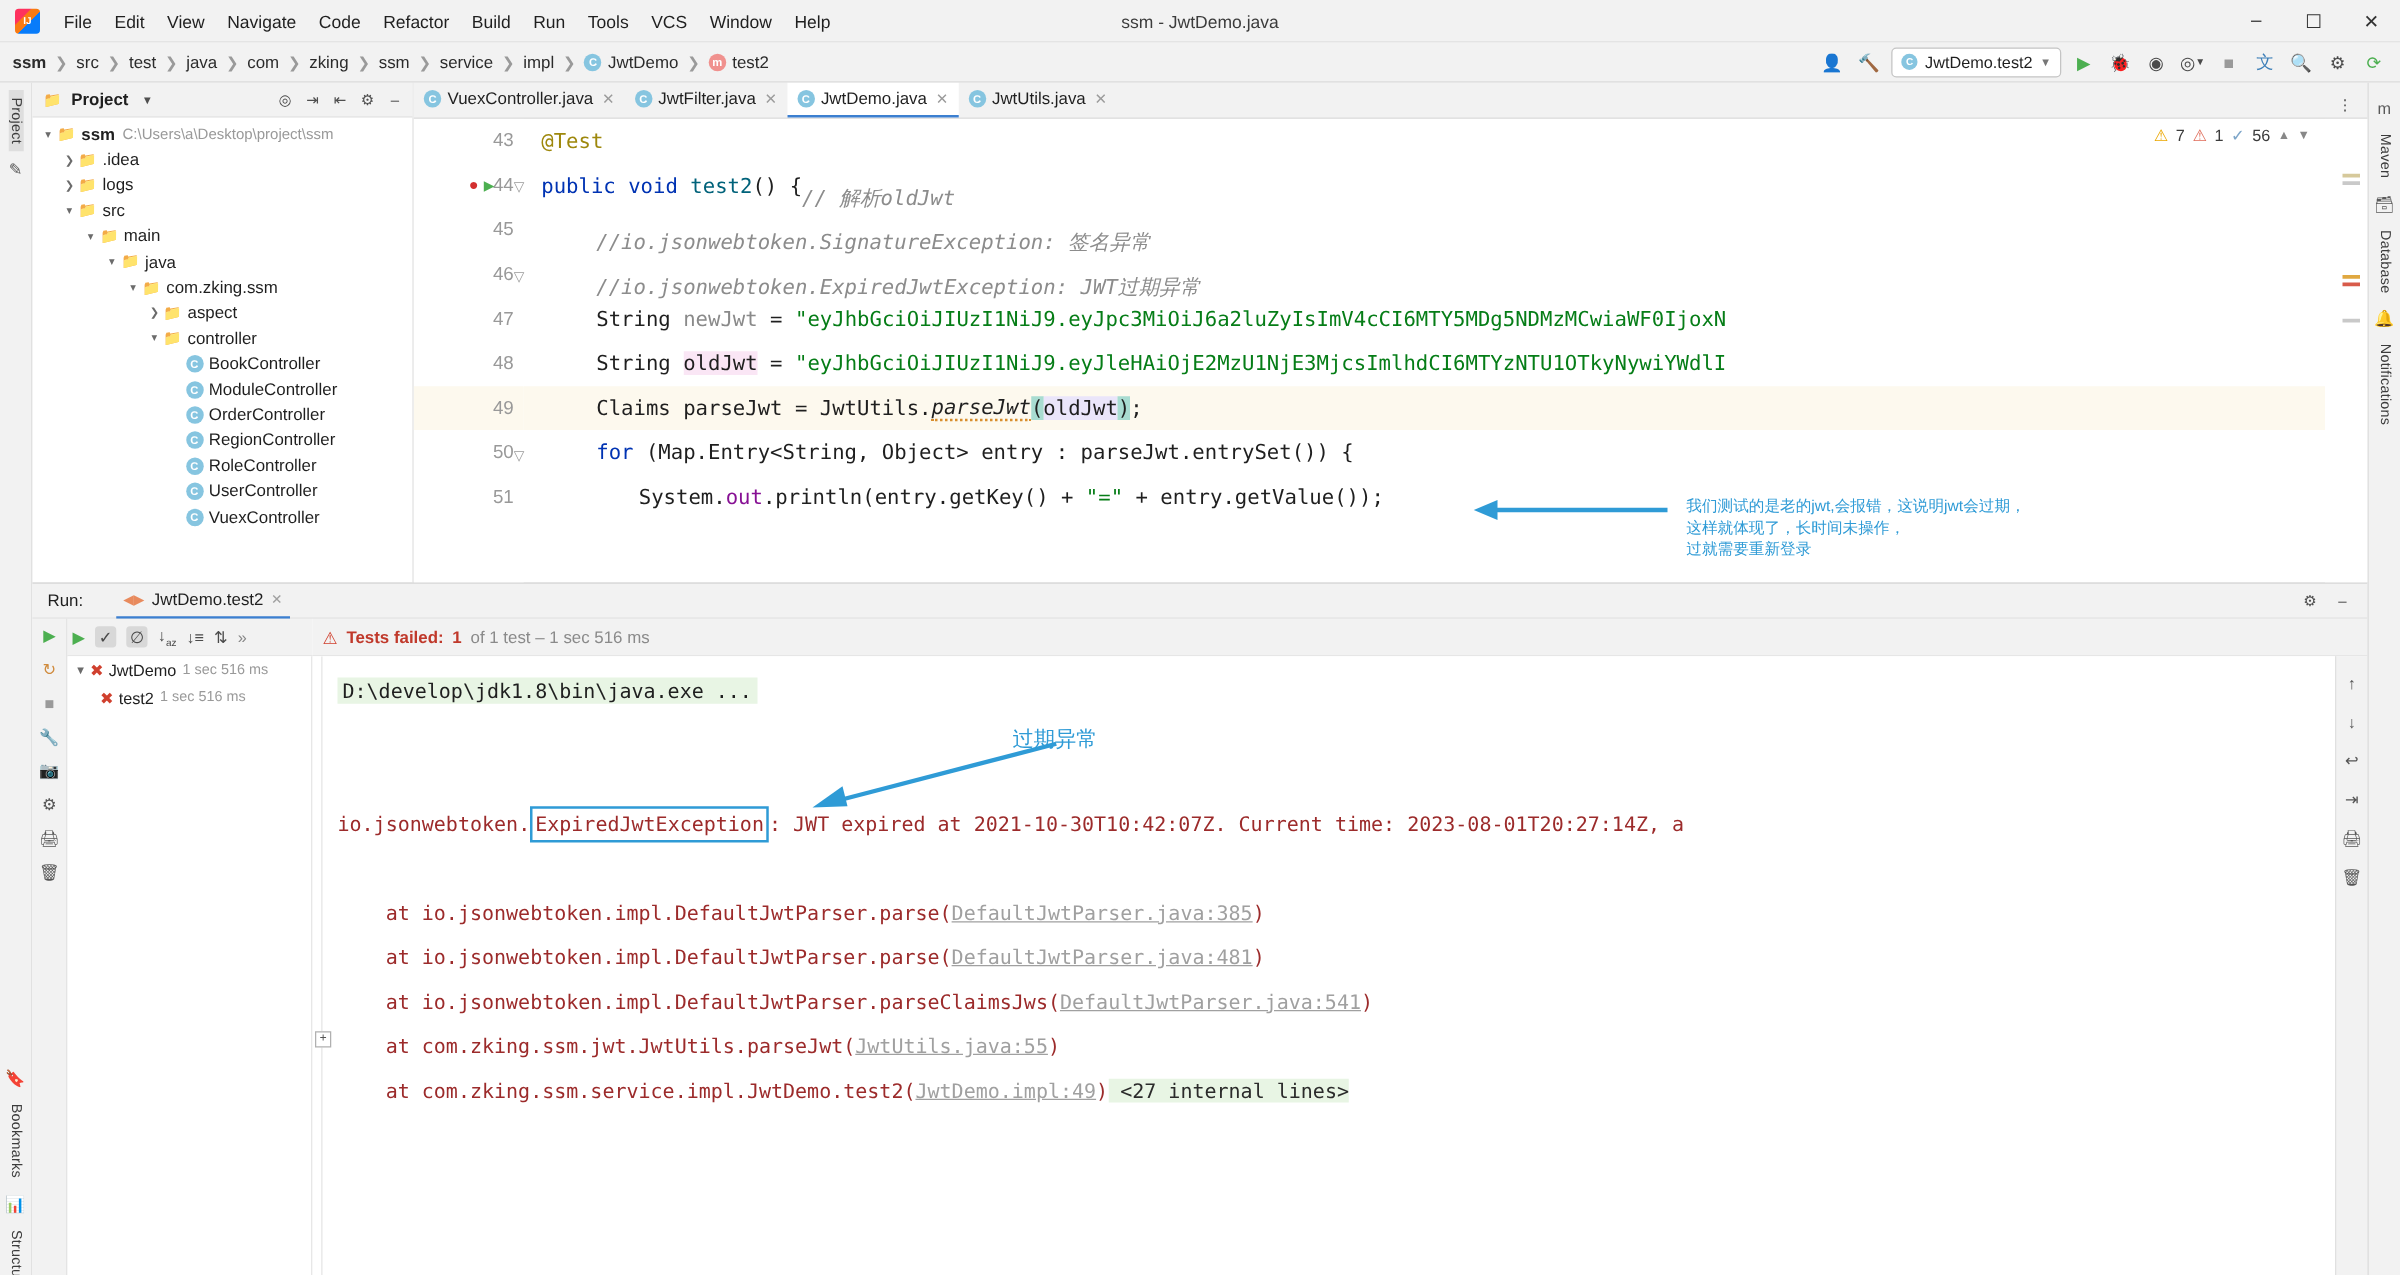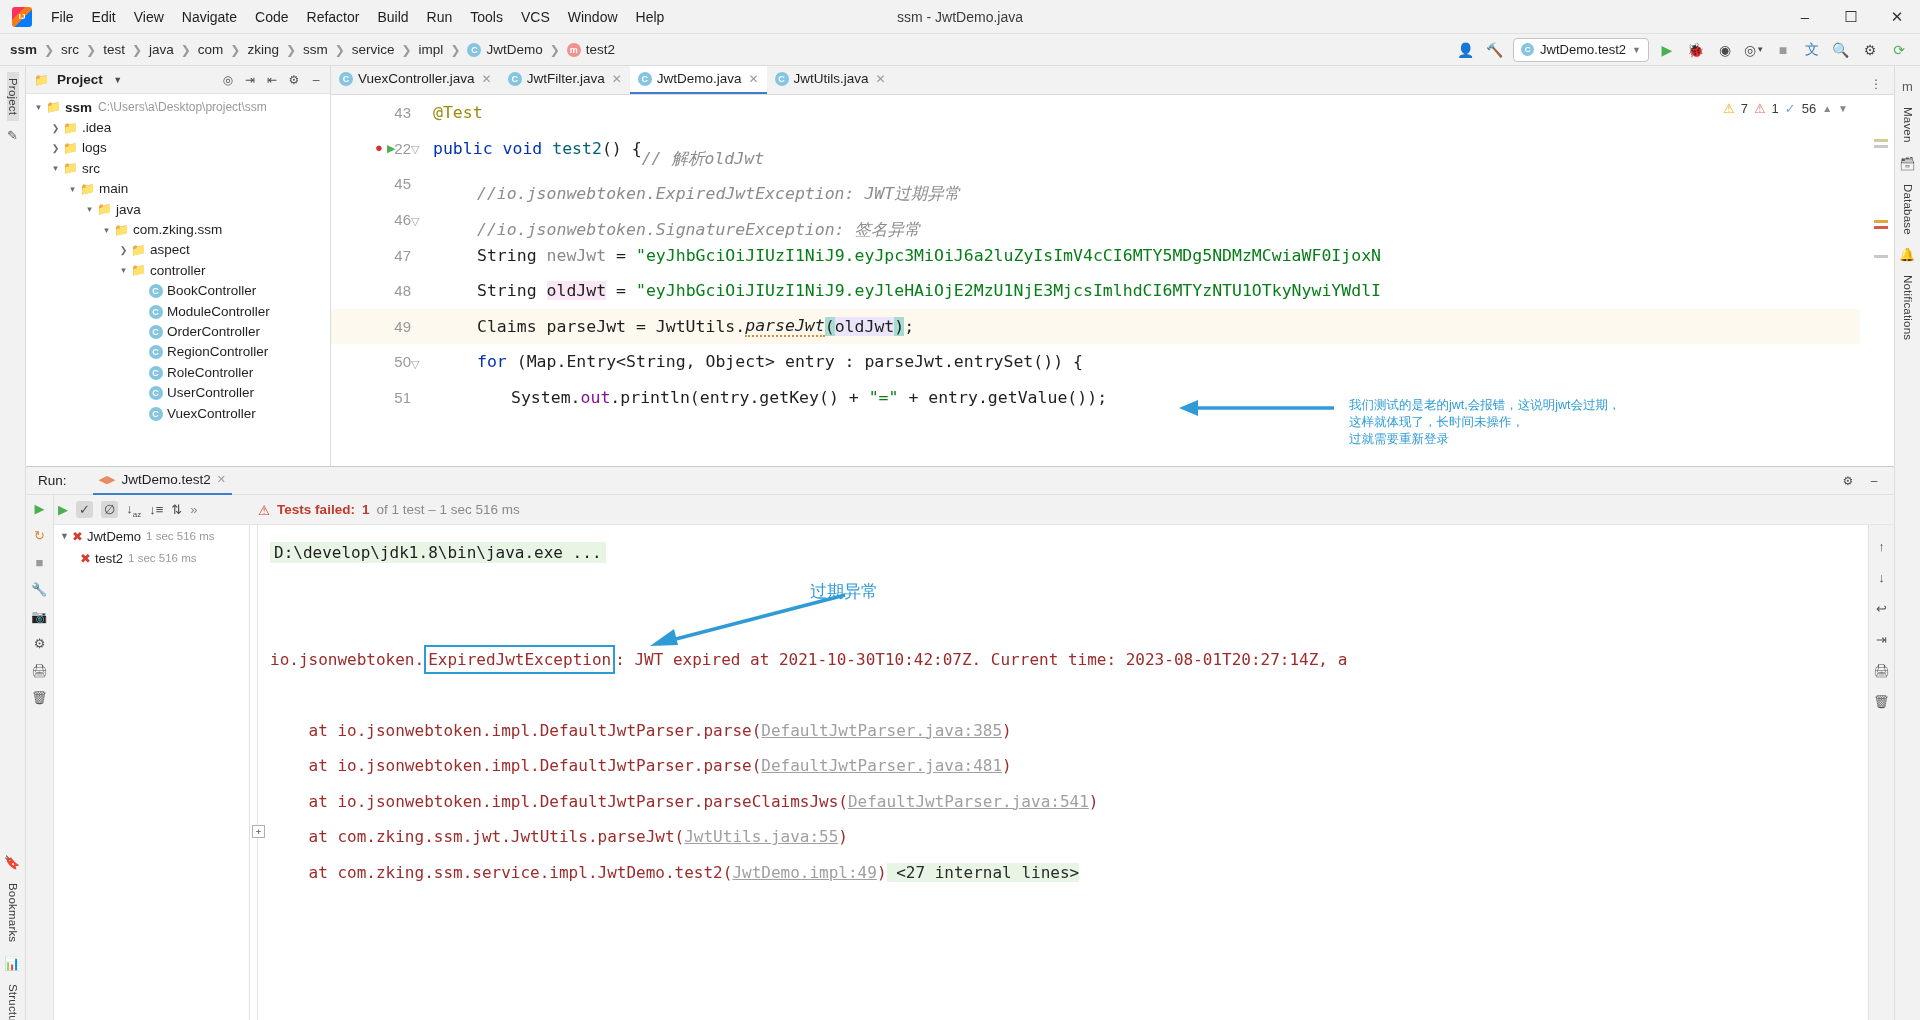"22" span { text: 22 -> 44 }
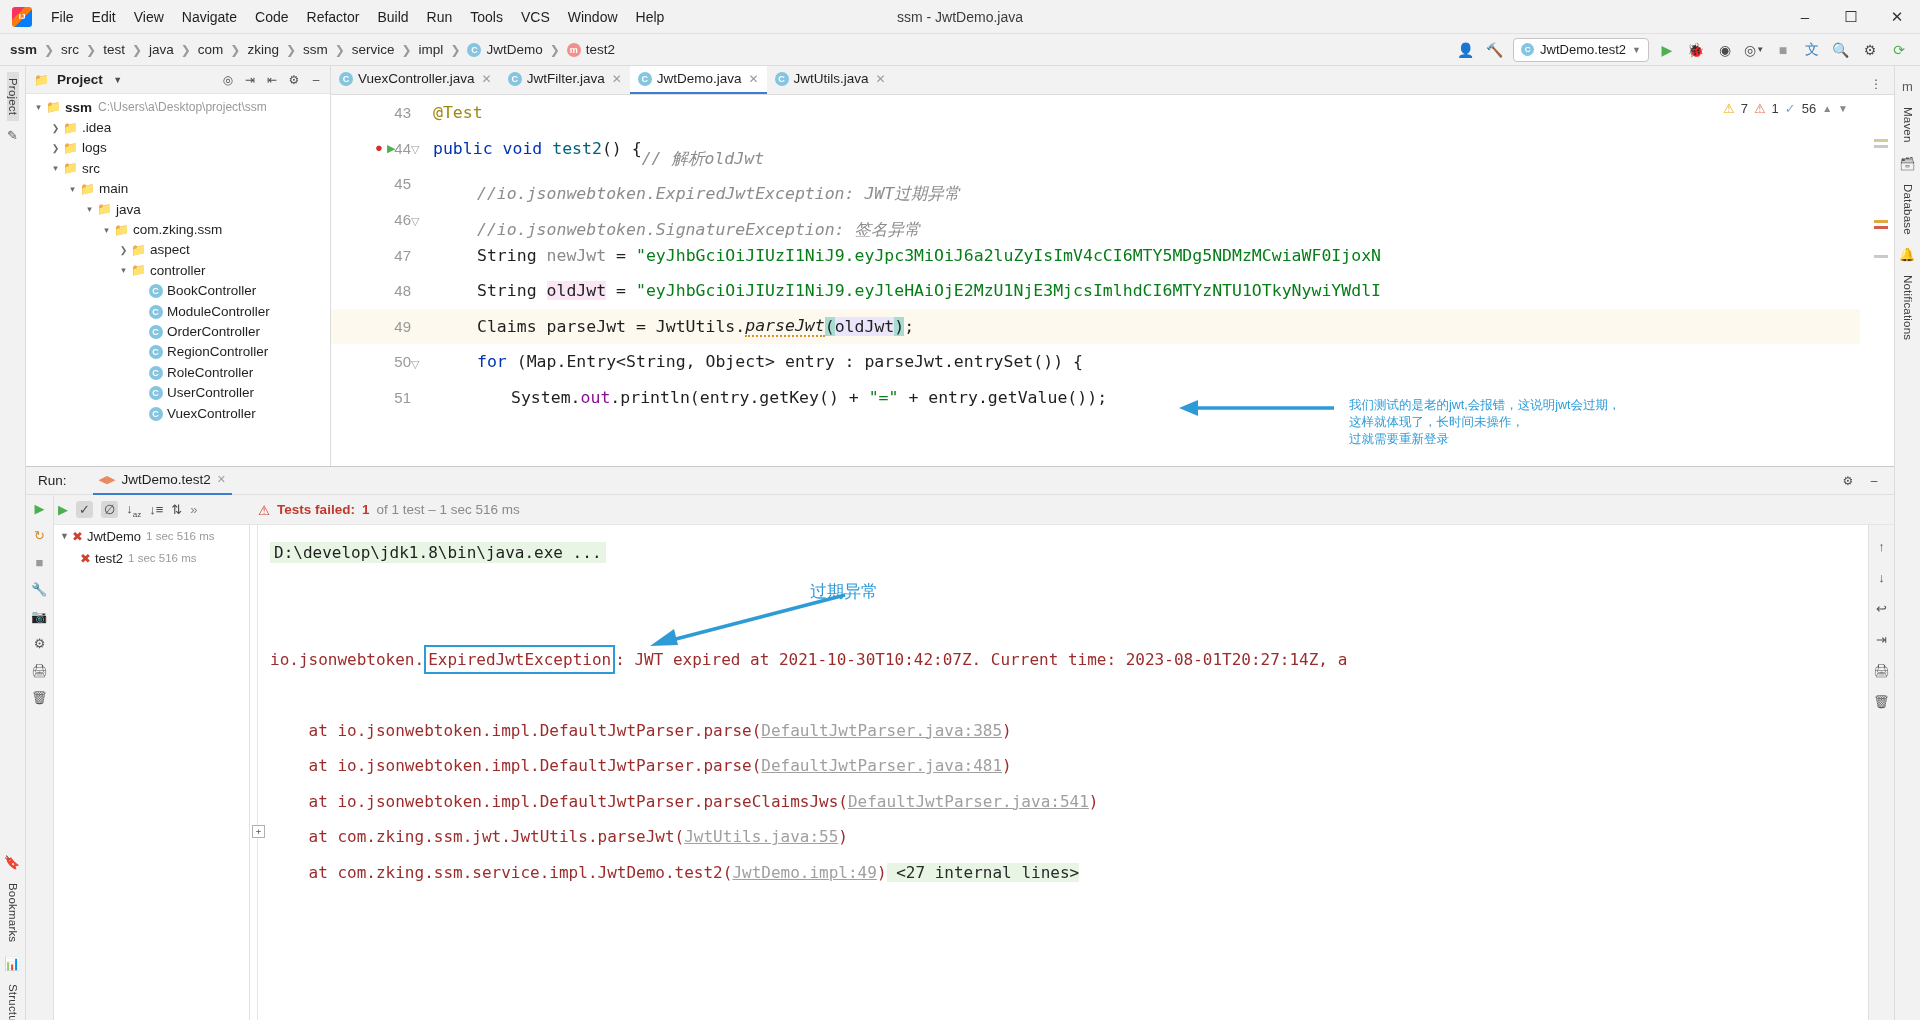"//io.jsonwebtoken.ExpiredJwtException:" div.cl { order: before "//io.jsonwebtoken.SignatureException:" -> after "//io.jsonwebtoken.SignatureException:" }
